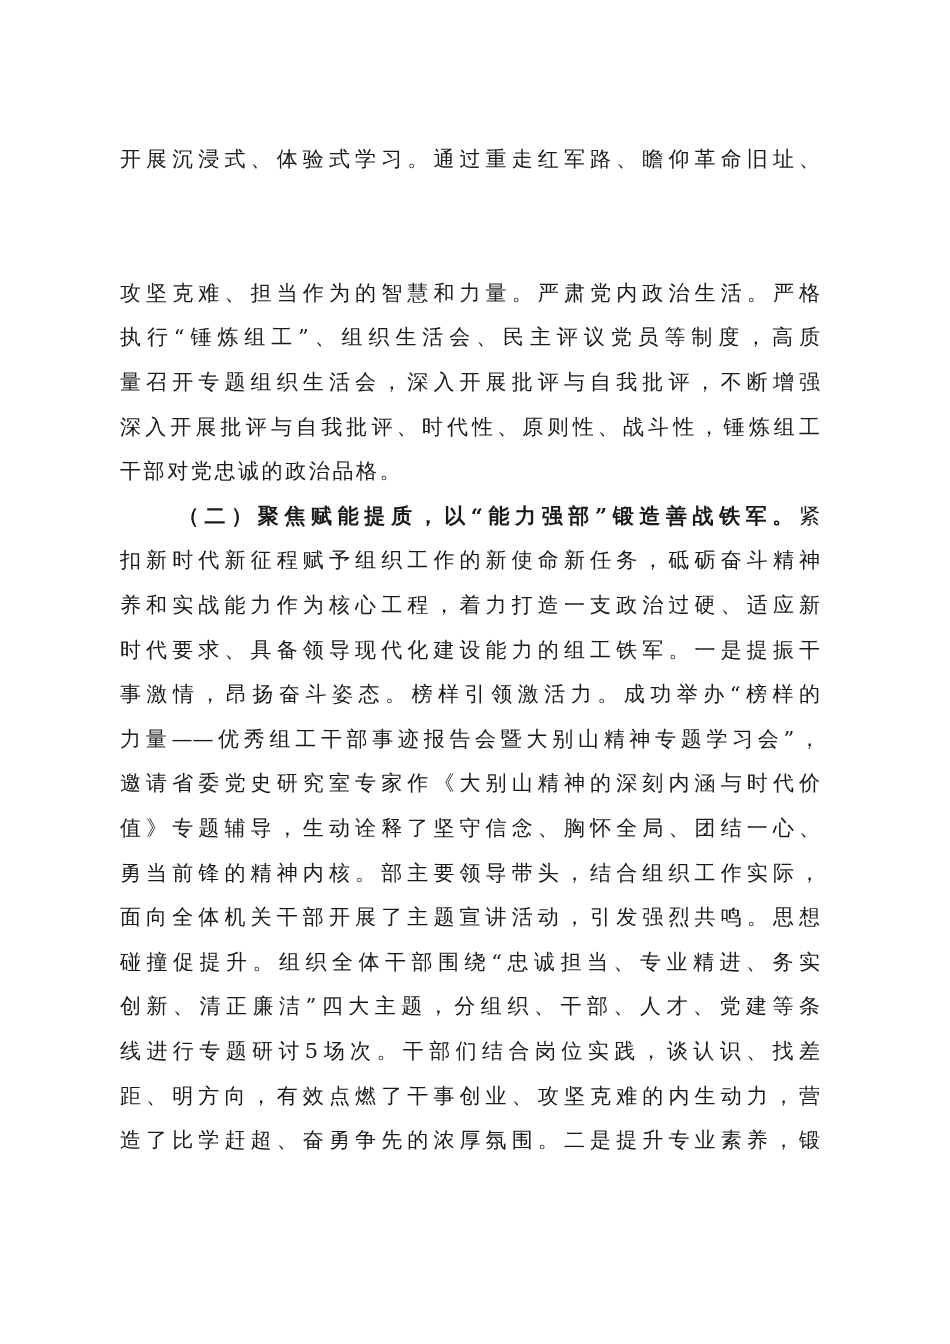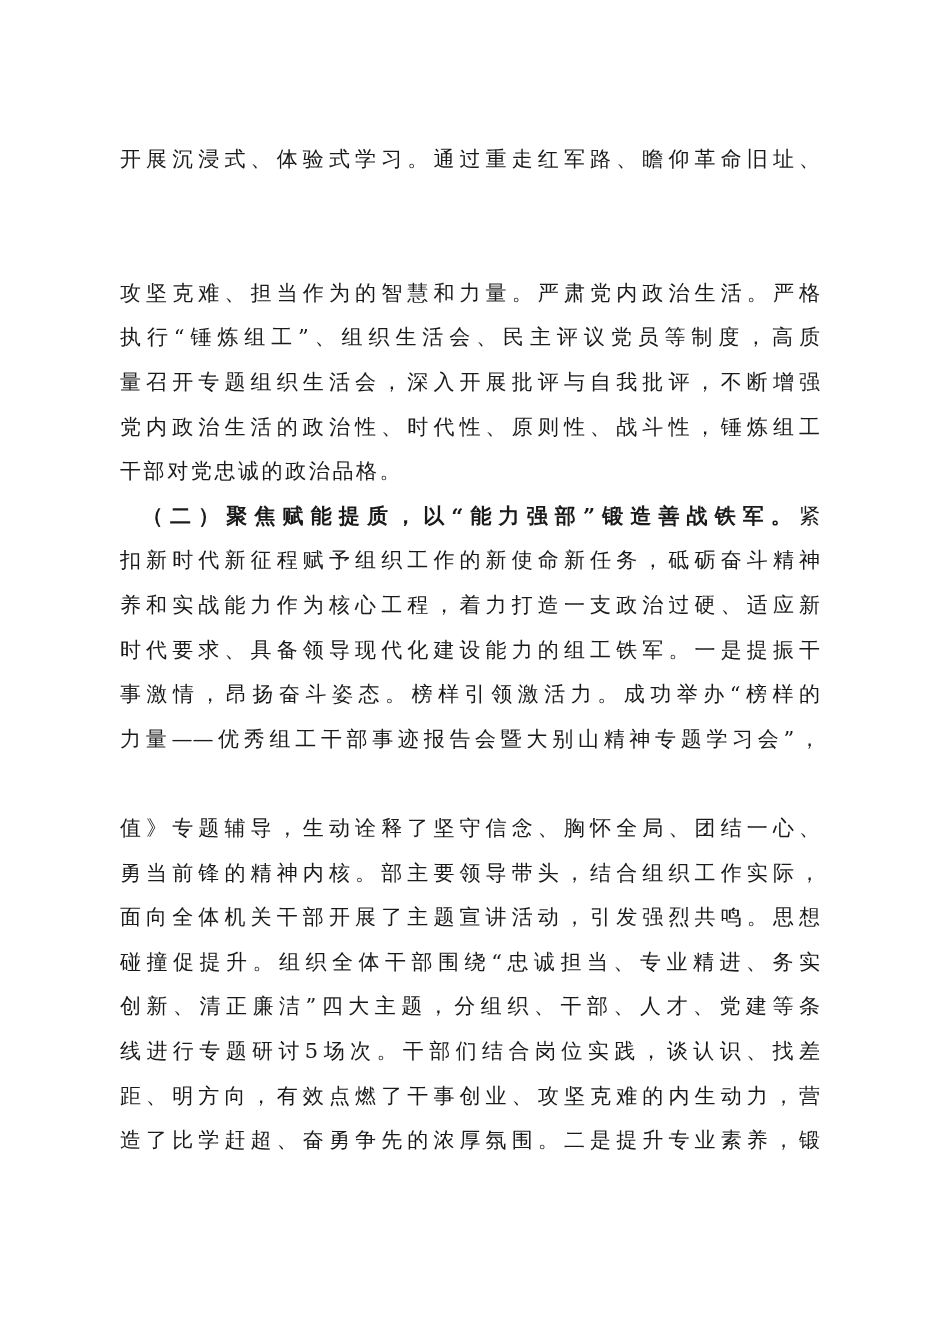"党内政治生活的政治性、时代性、原则性、战斗性，锤炼组工" div.line { text: 党内政治生活的政治性 -> 深入开展批评与自我批评 }
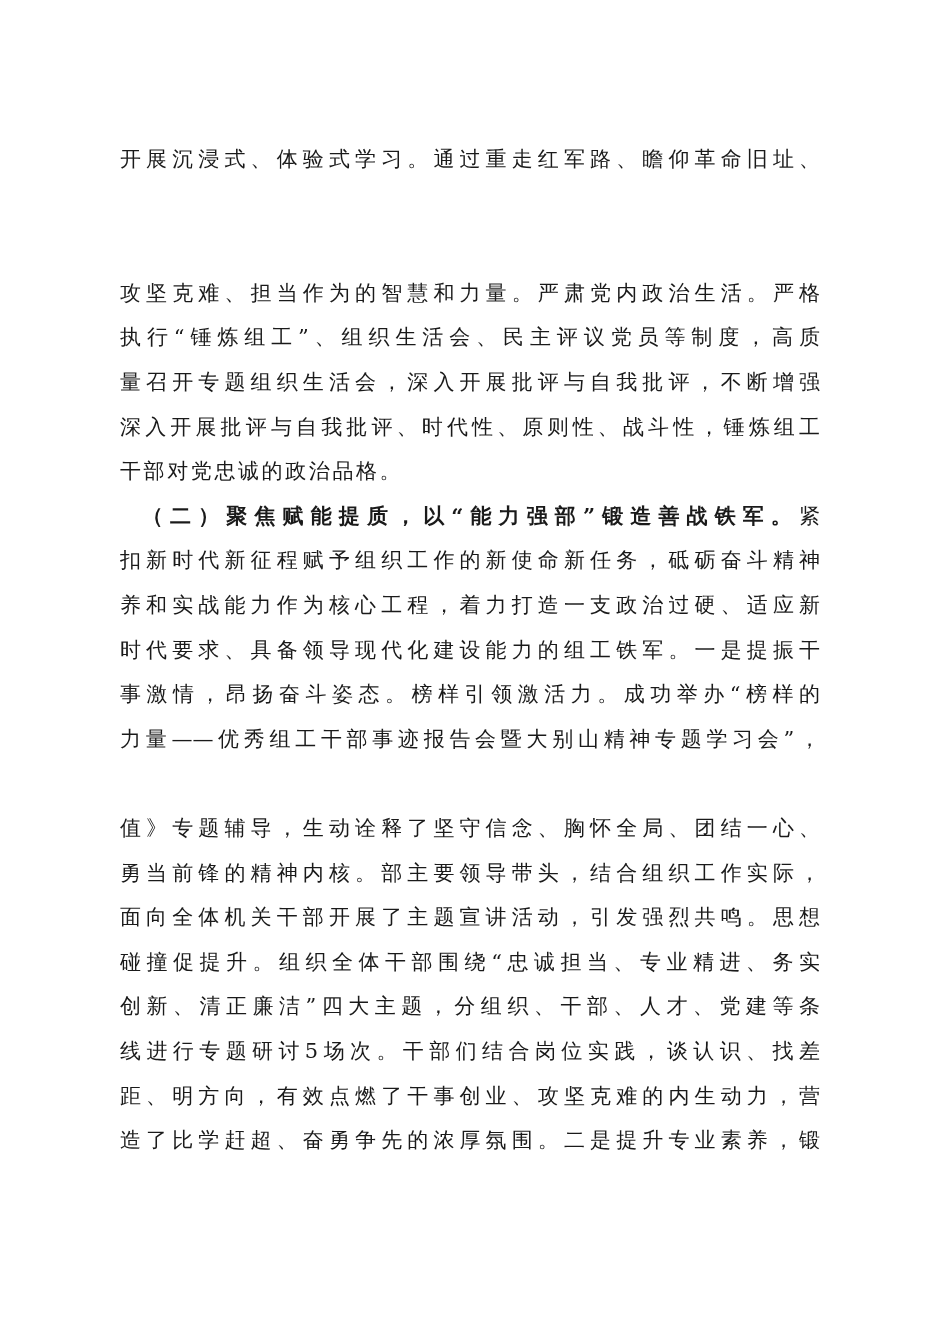"（二）聚焦赋能提质，以“能力强部”锻造善战铁军。" .bold { margin-left: none -> 36px }
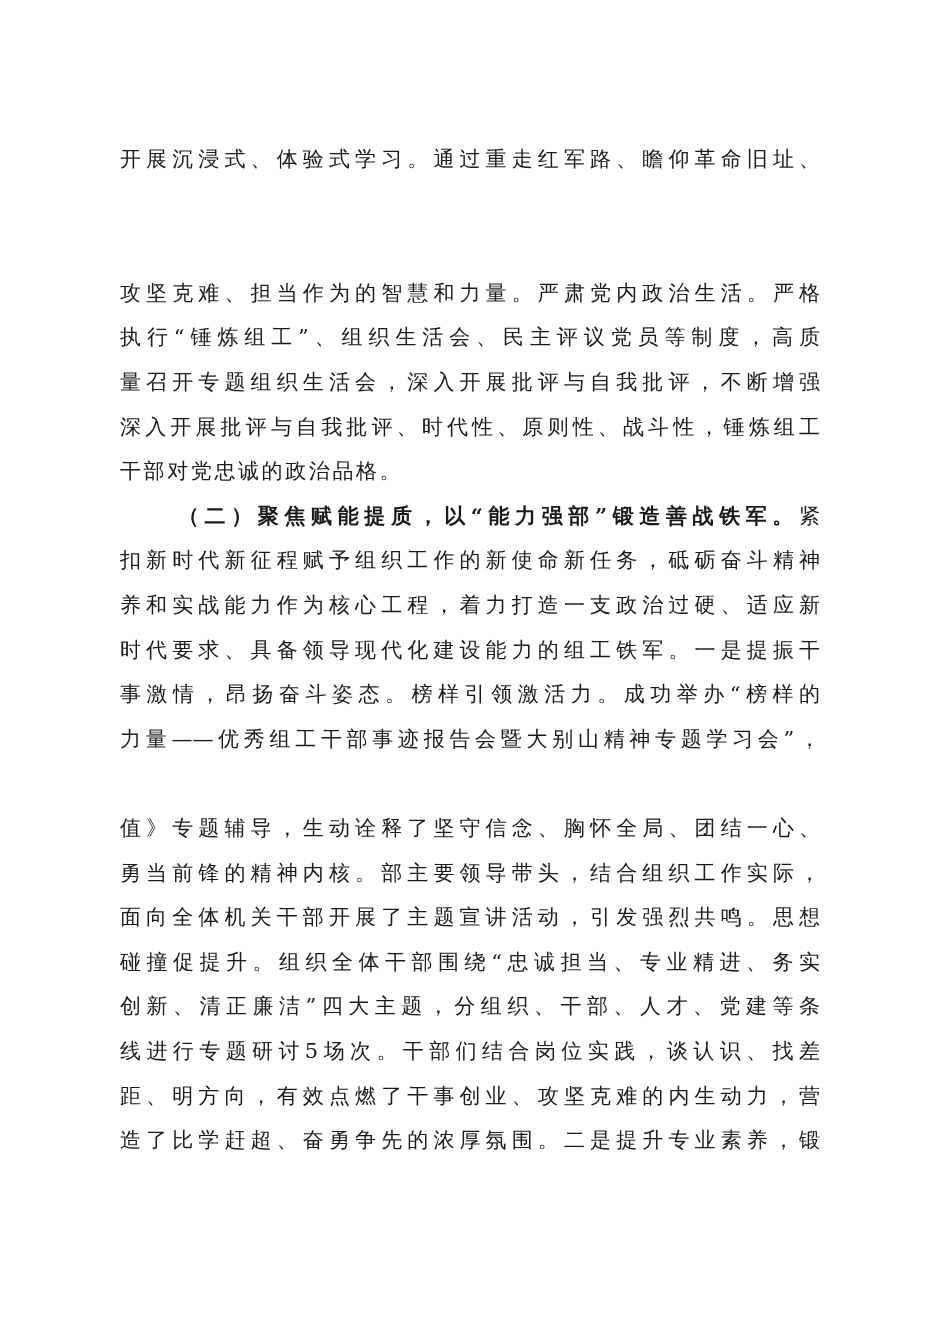"邀请省委党史研究室专家作《大别山精神的深刻内涵与时代价" div.line { html: none -> <div>邀请省委党史研究室专家作《大别山精神的深刻内涵与时代价</div> }
